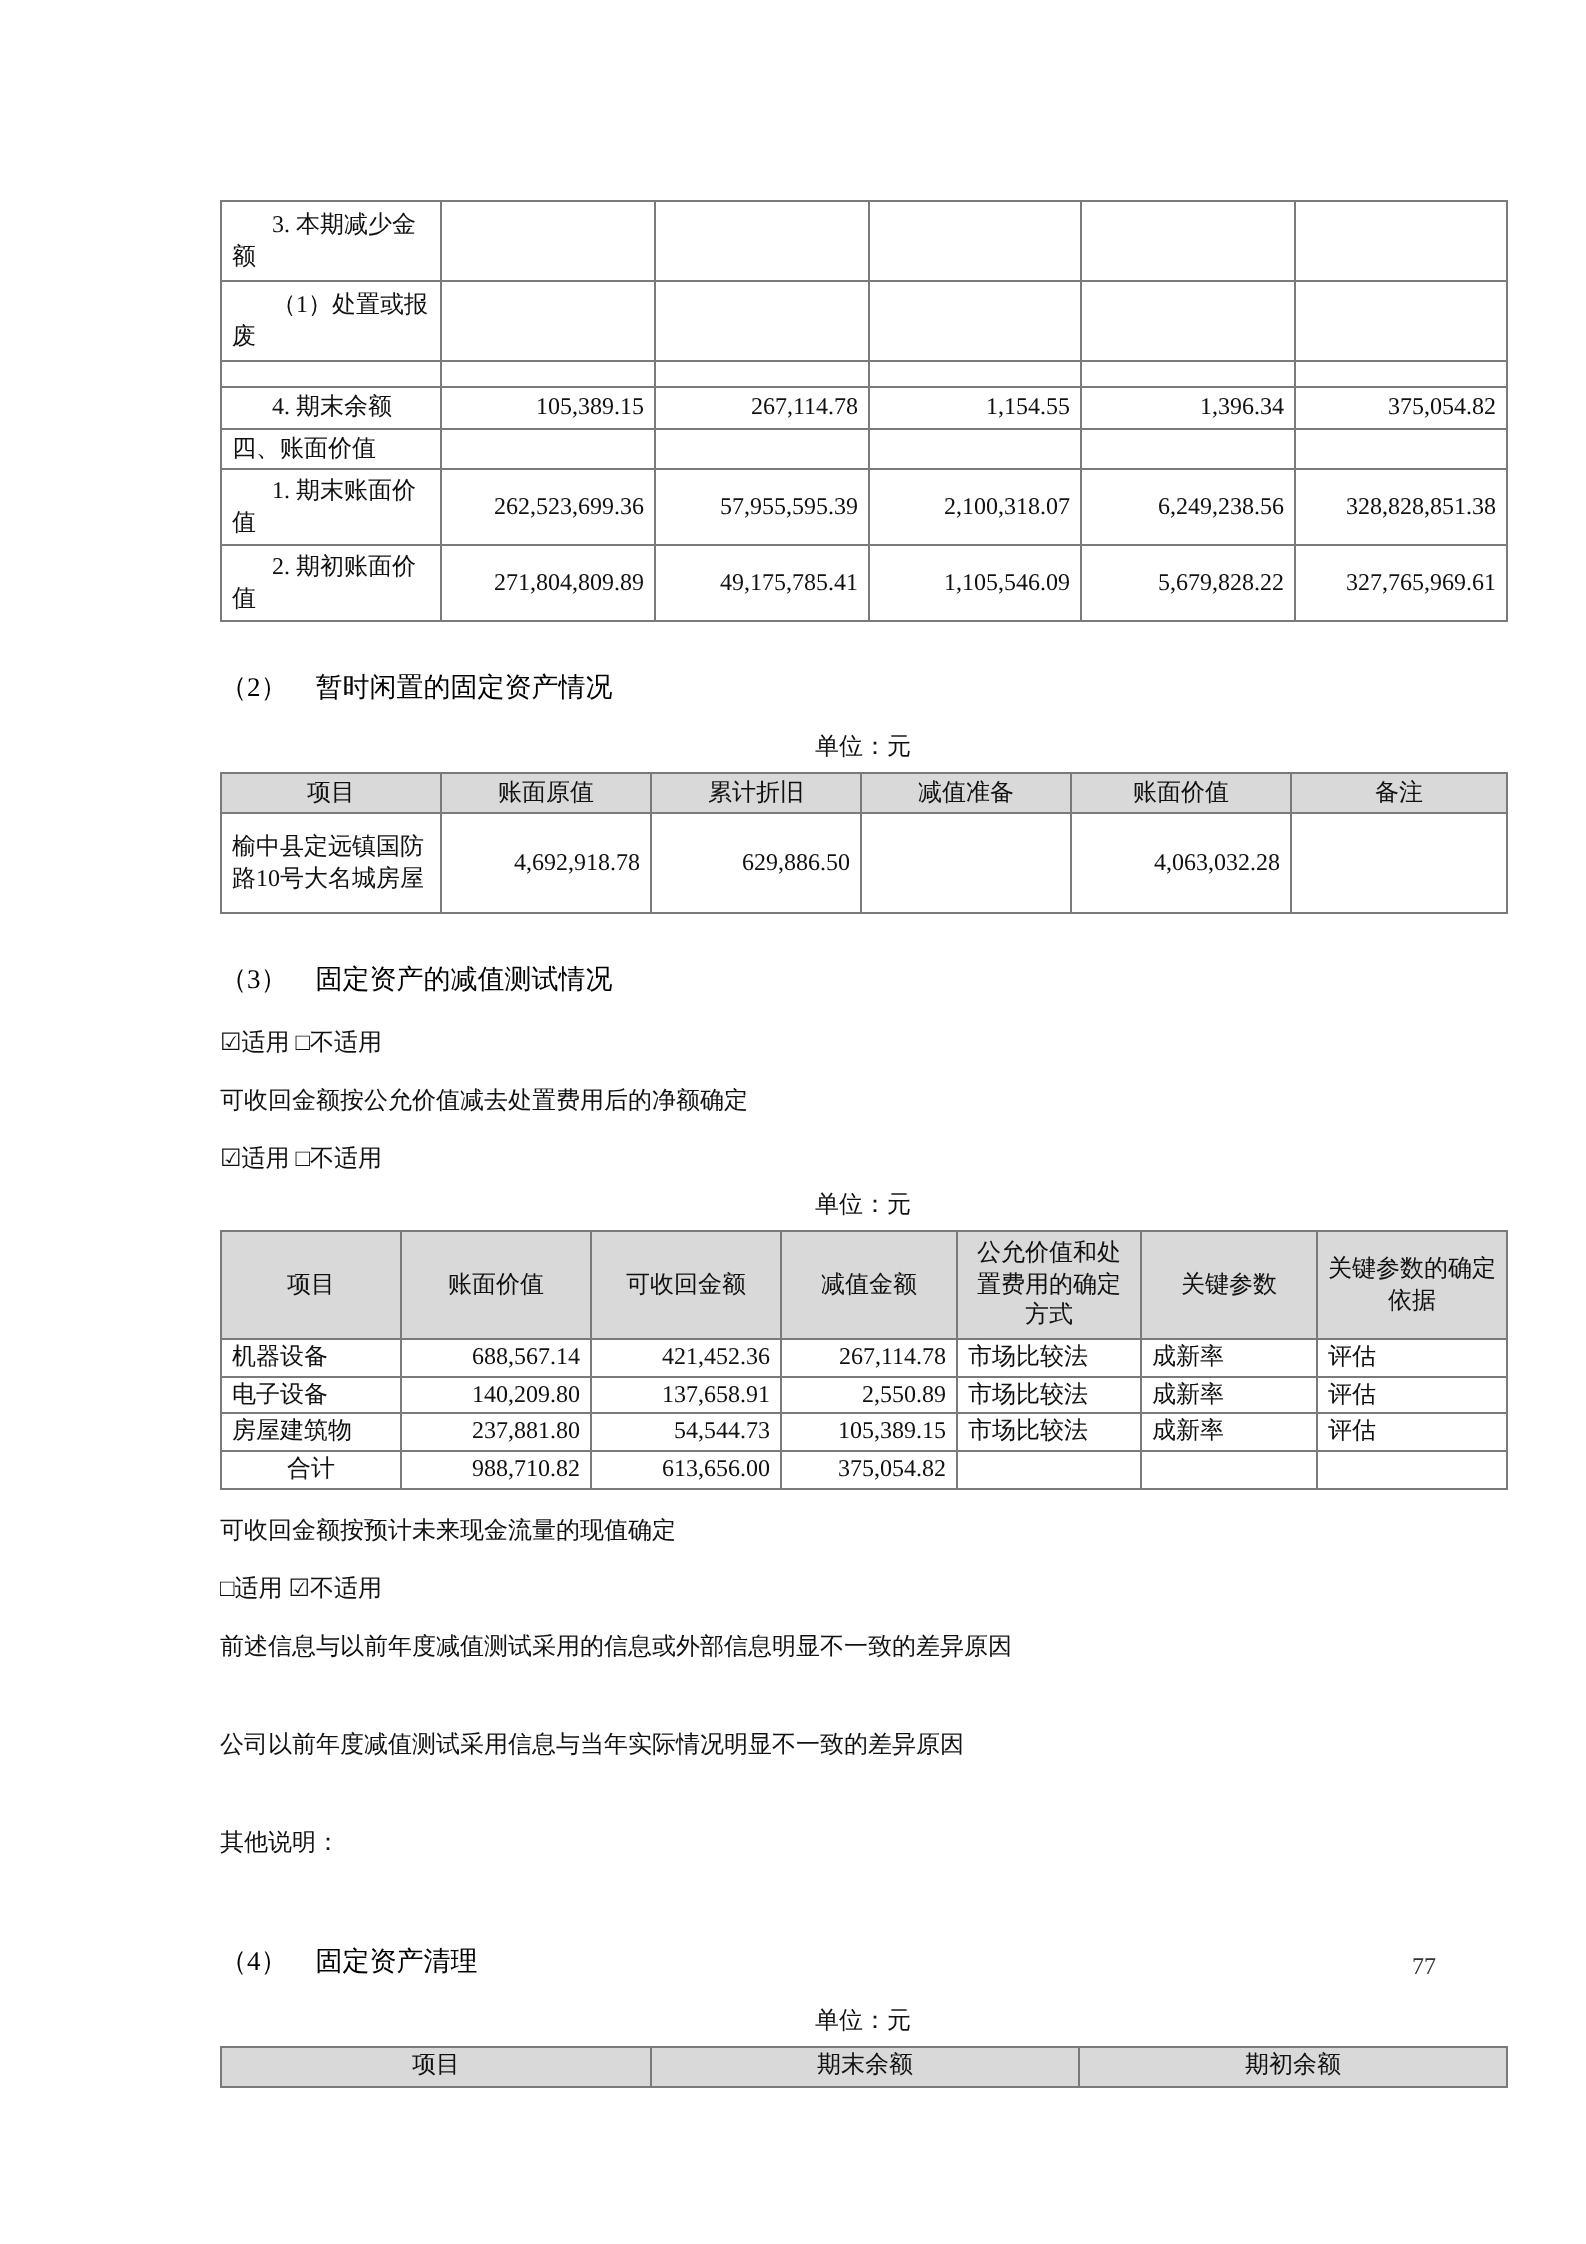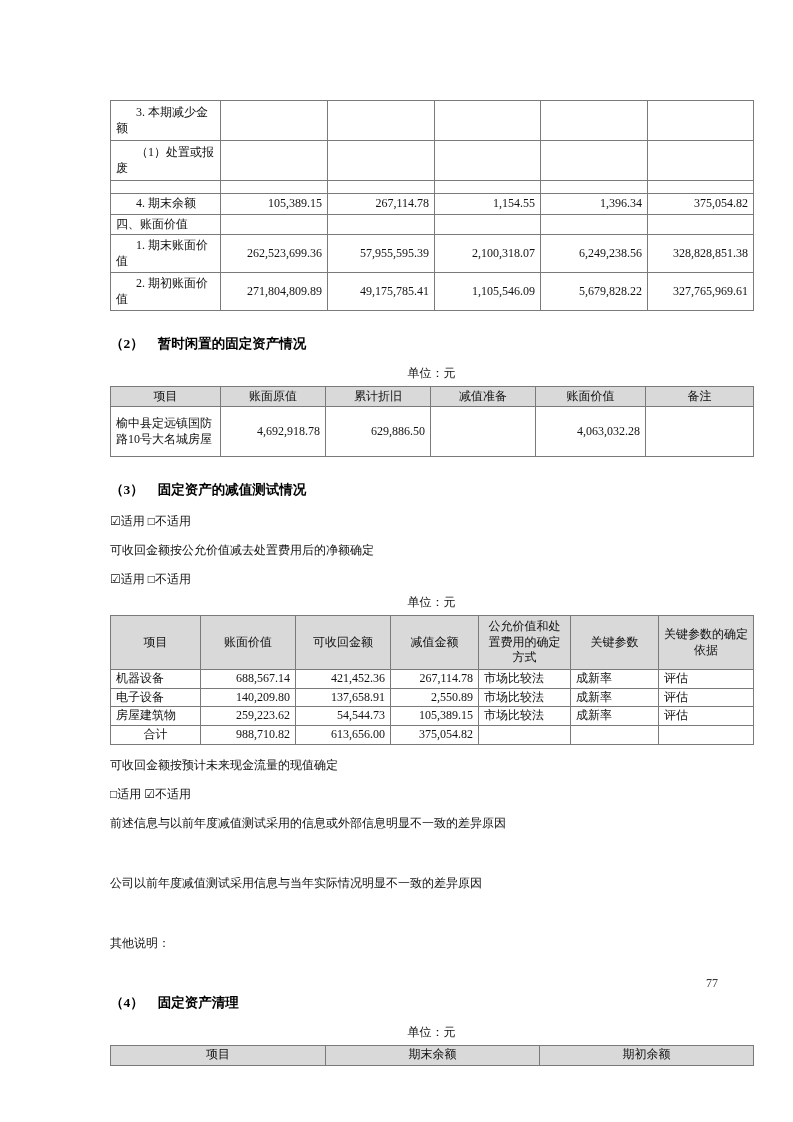"（2） 暂时闲置的固定资产情况" .heading { font-weight: bold -> normal }
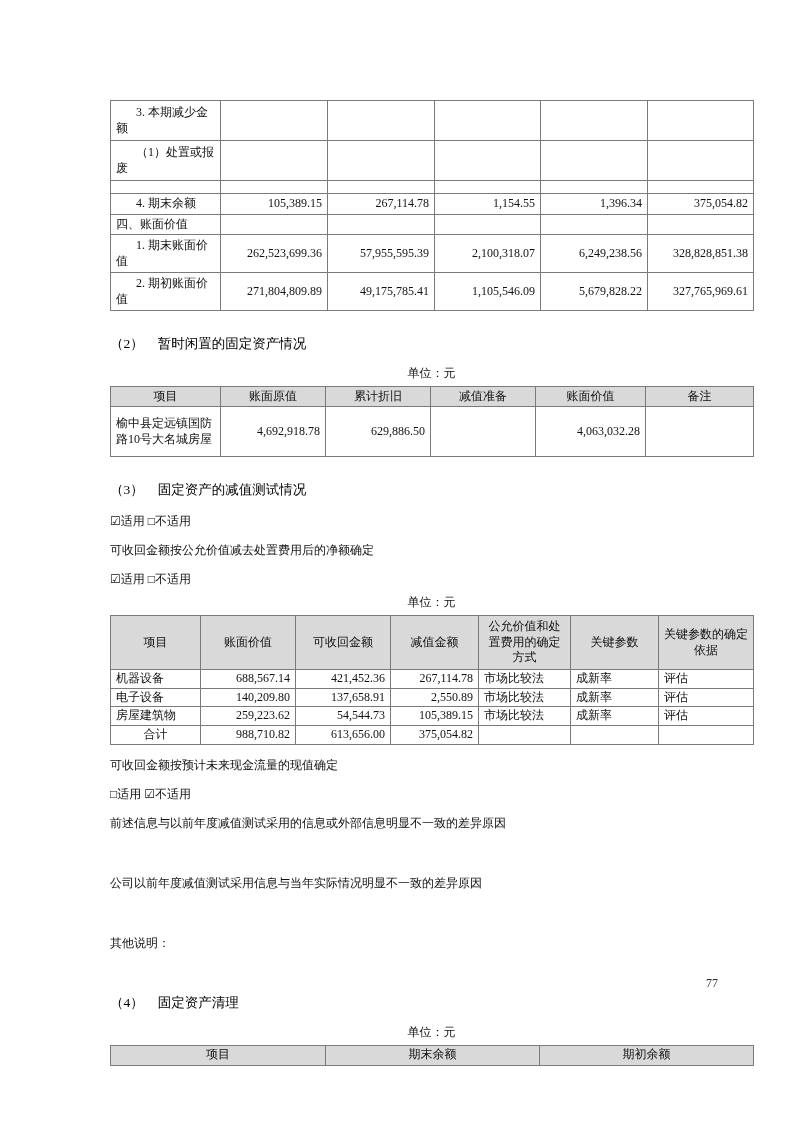"259,223.62" td.num { text: 259,223.62 -> 237,881.80 }
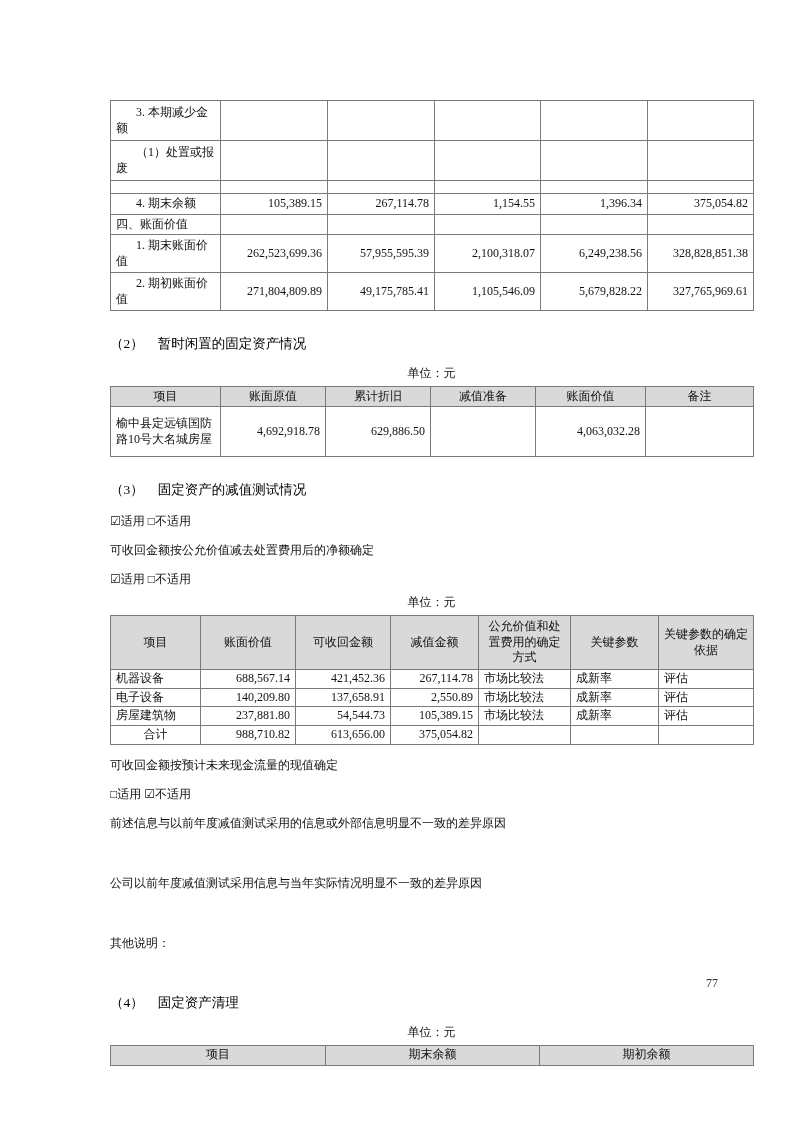"公司以前年度减值测试采用信息与当年实际情况明显不一致的差异原因" .line.mt32 { margin-top: 43px -> 32px }
